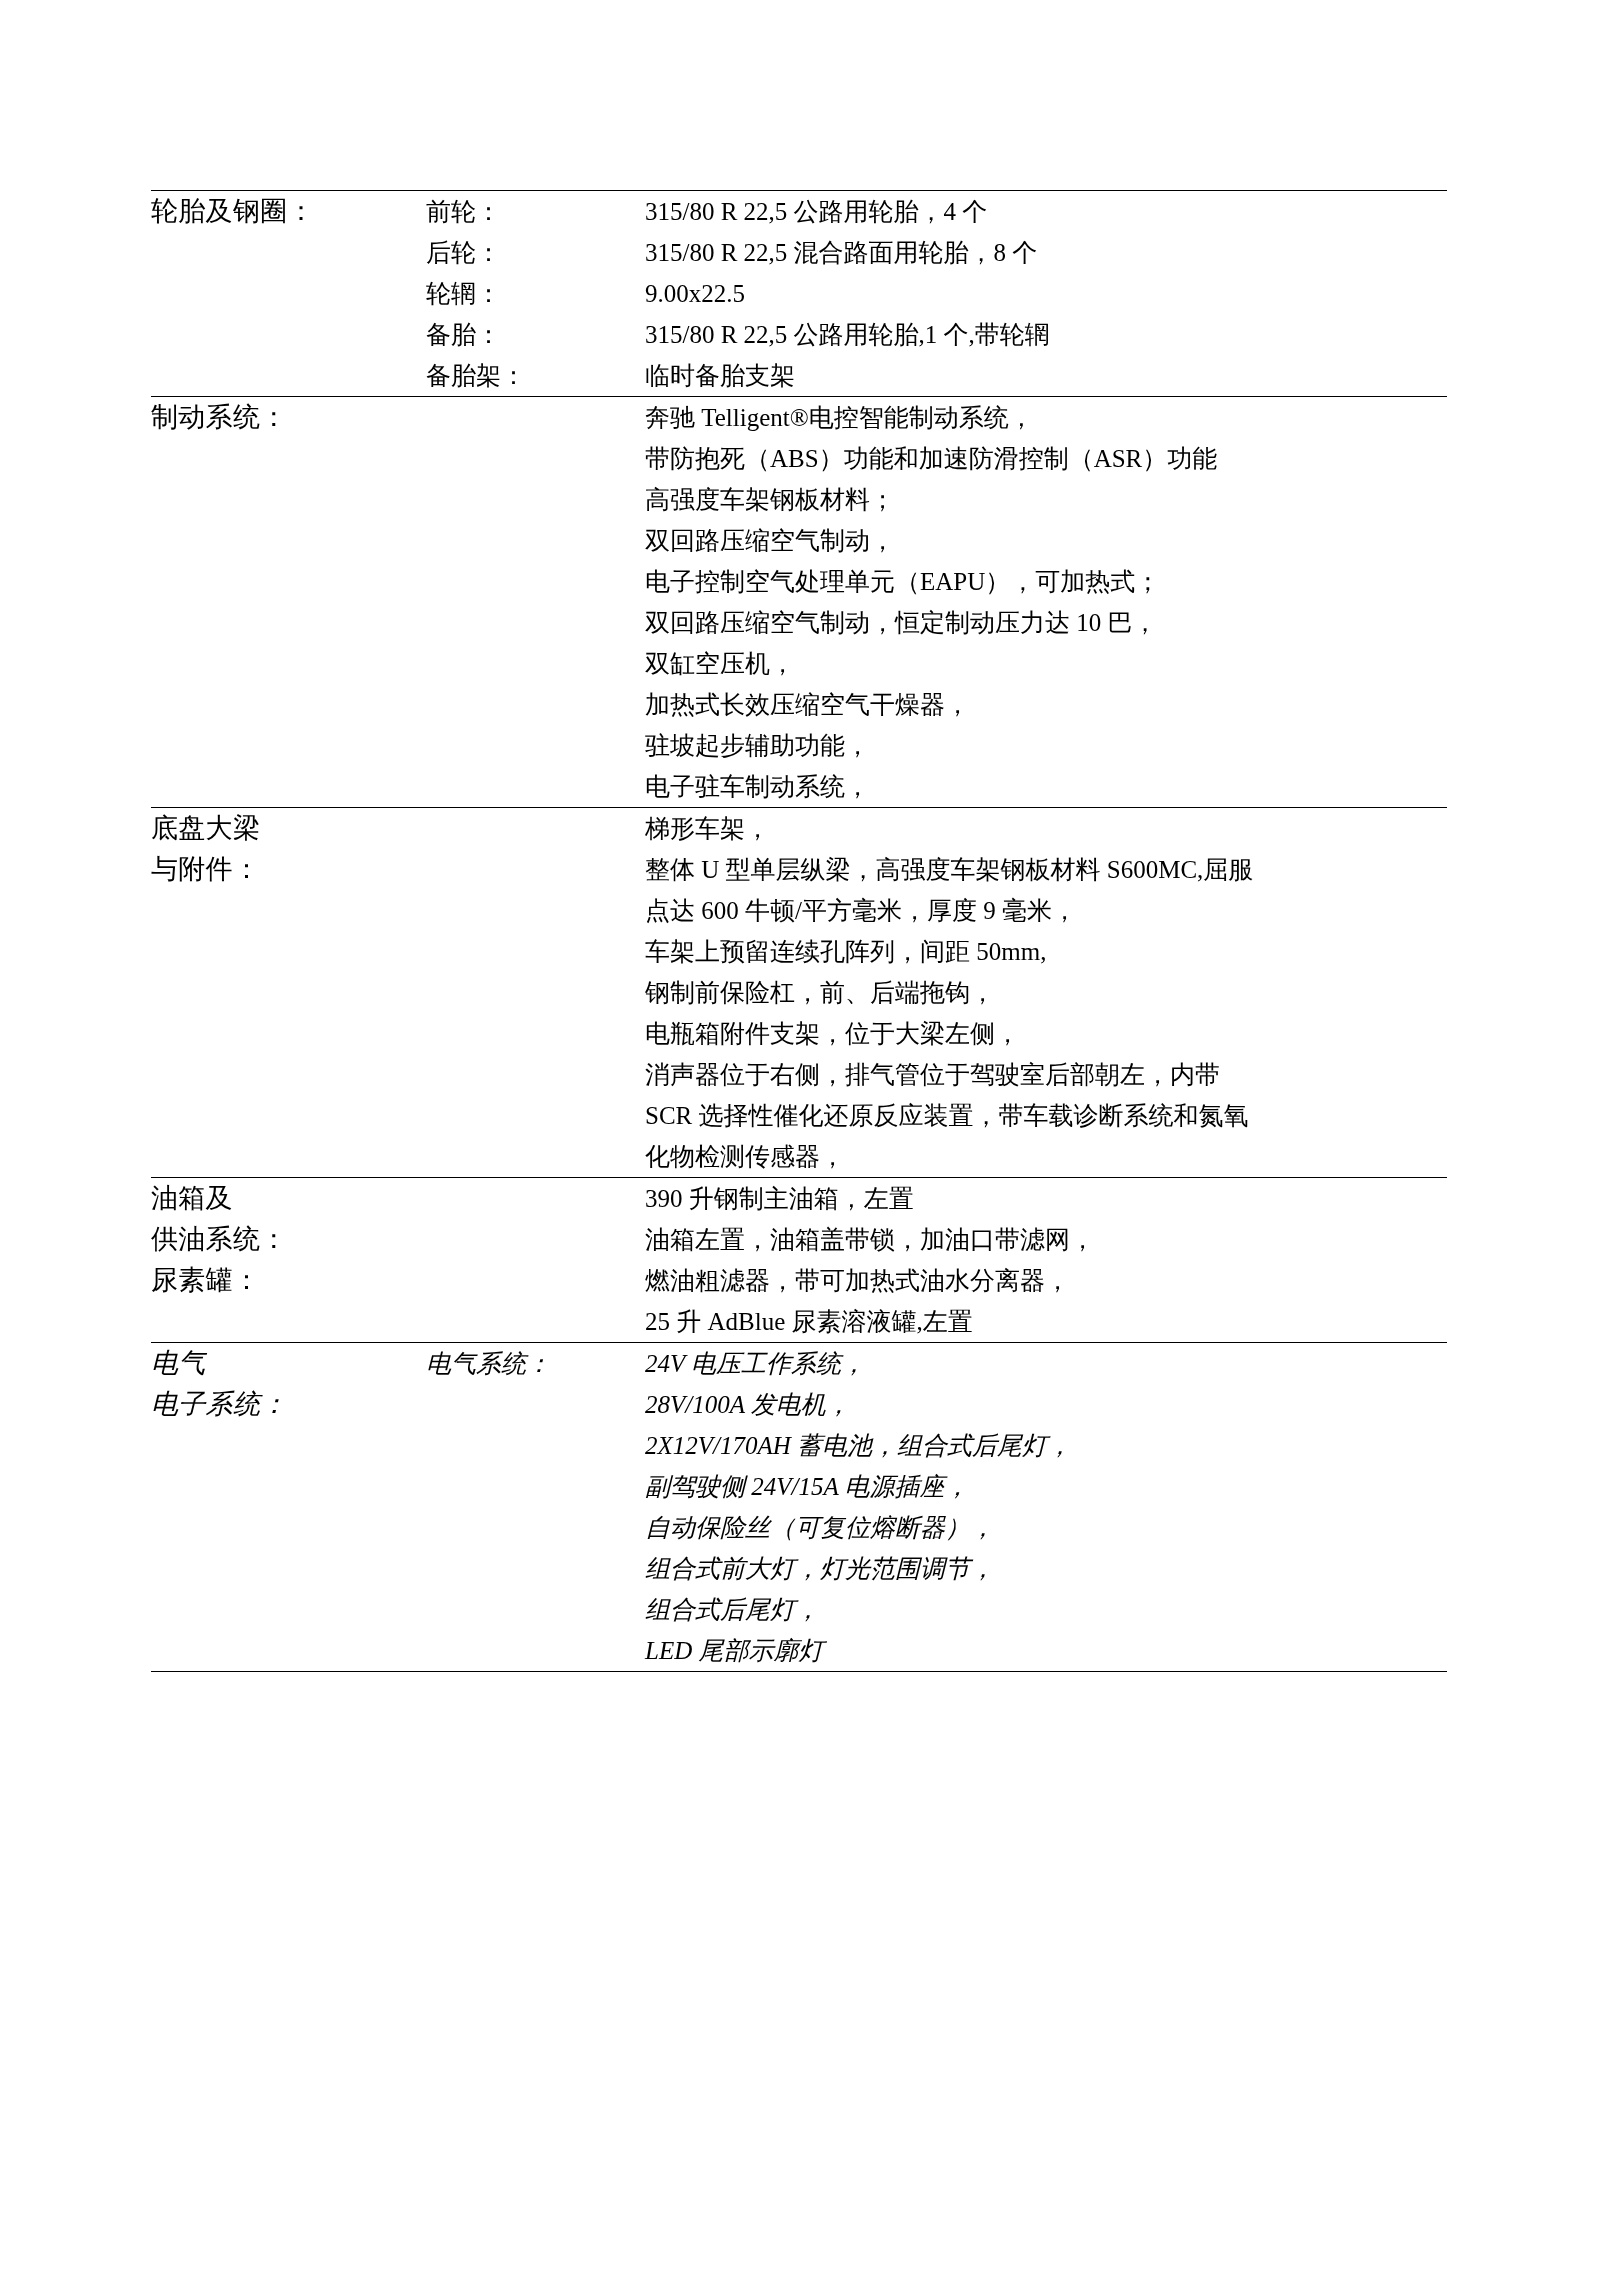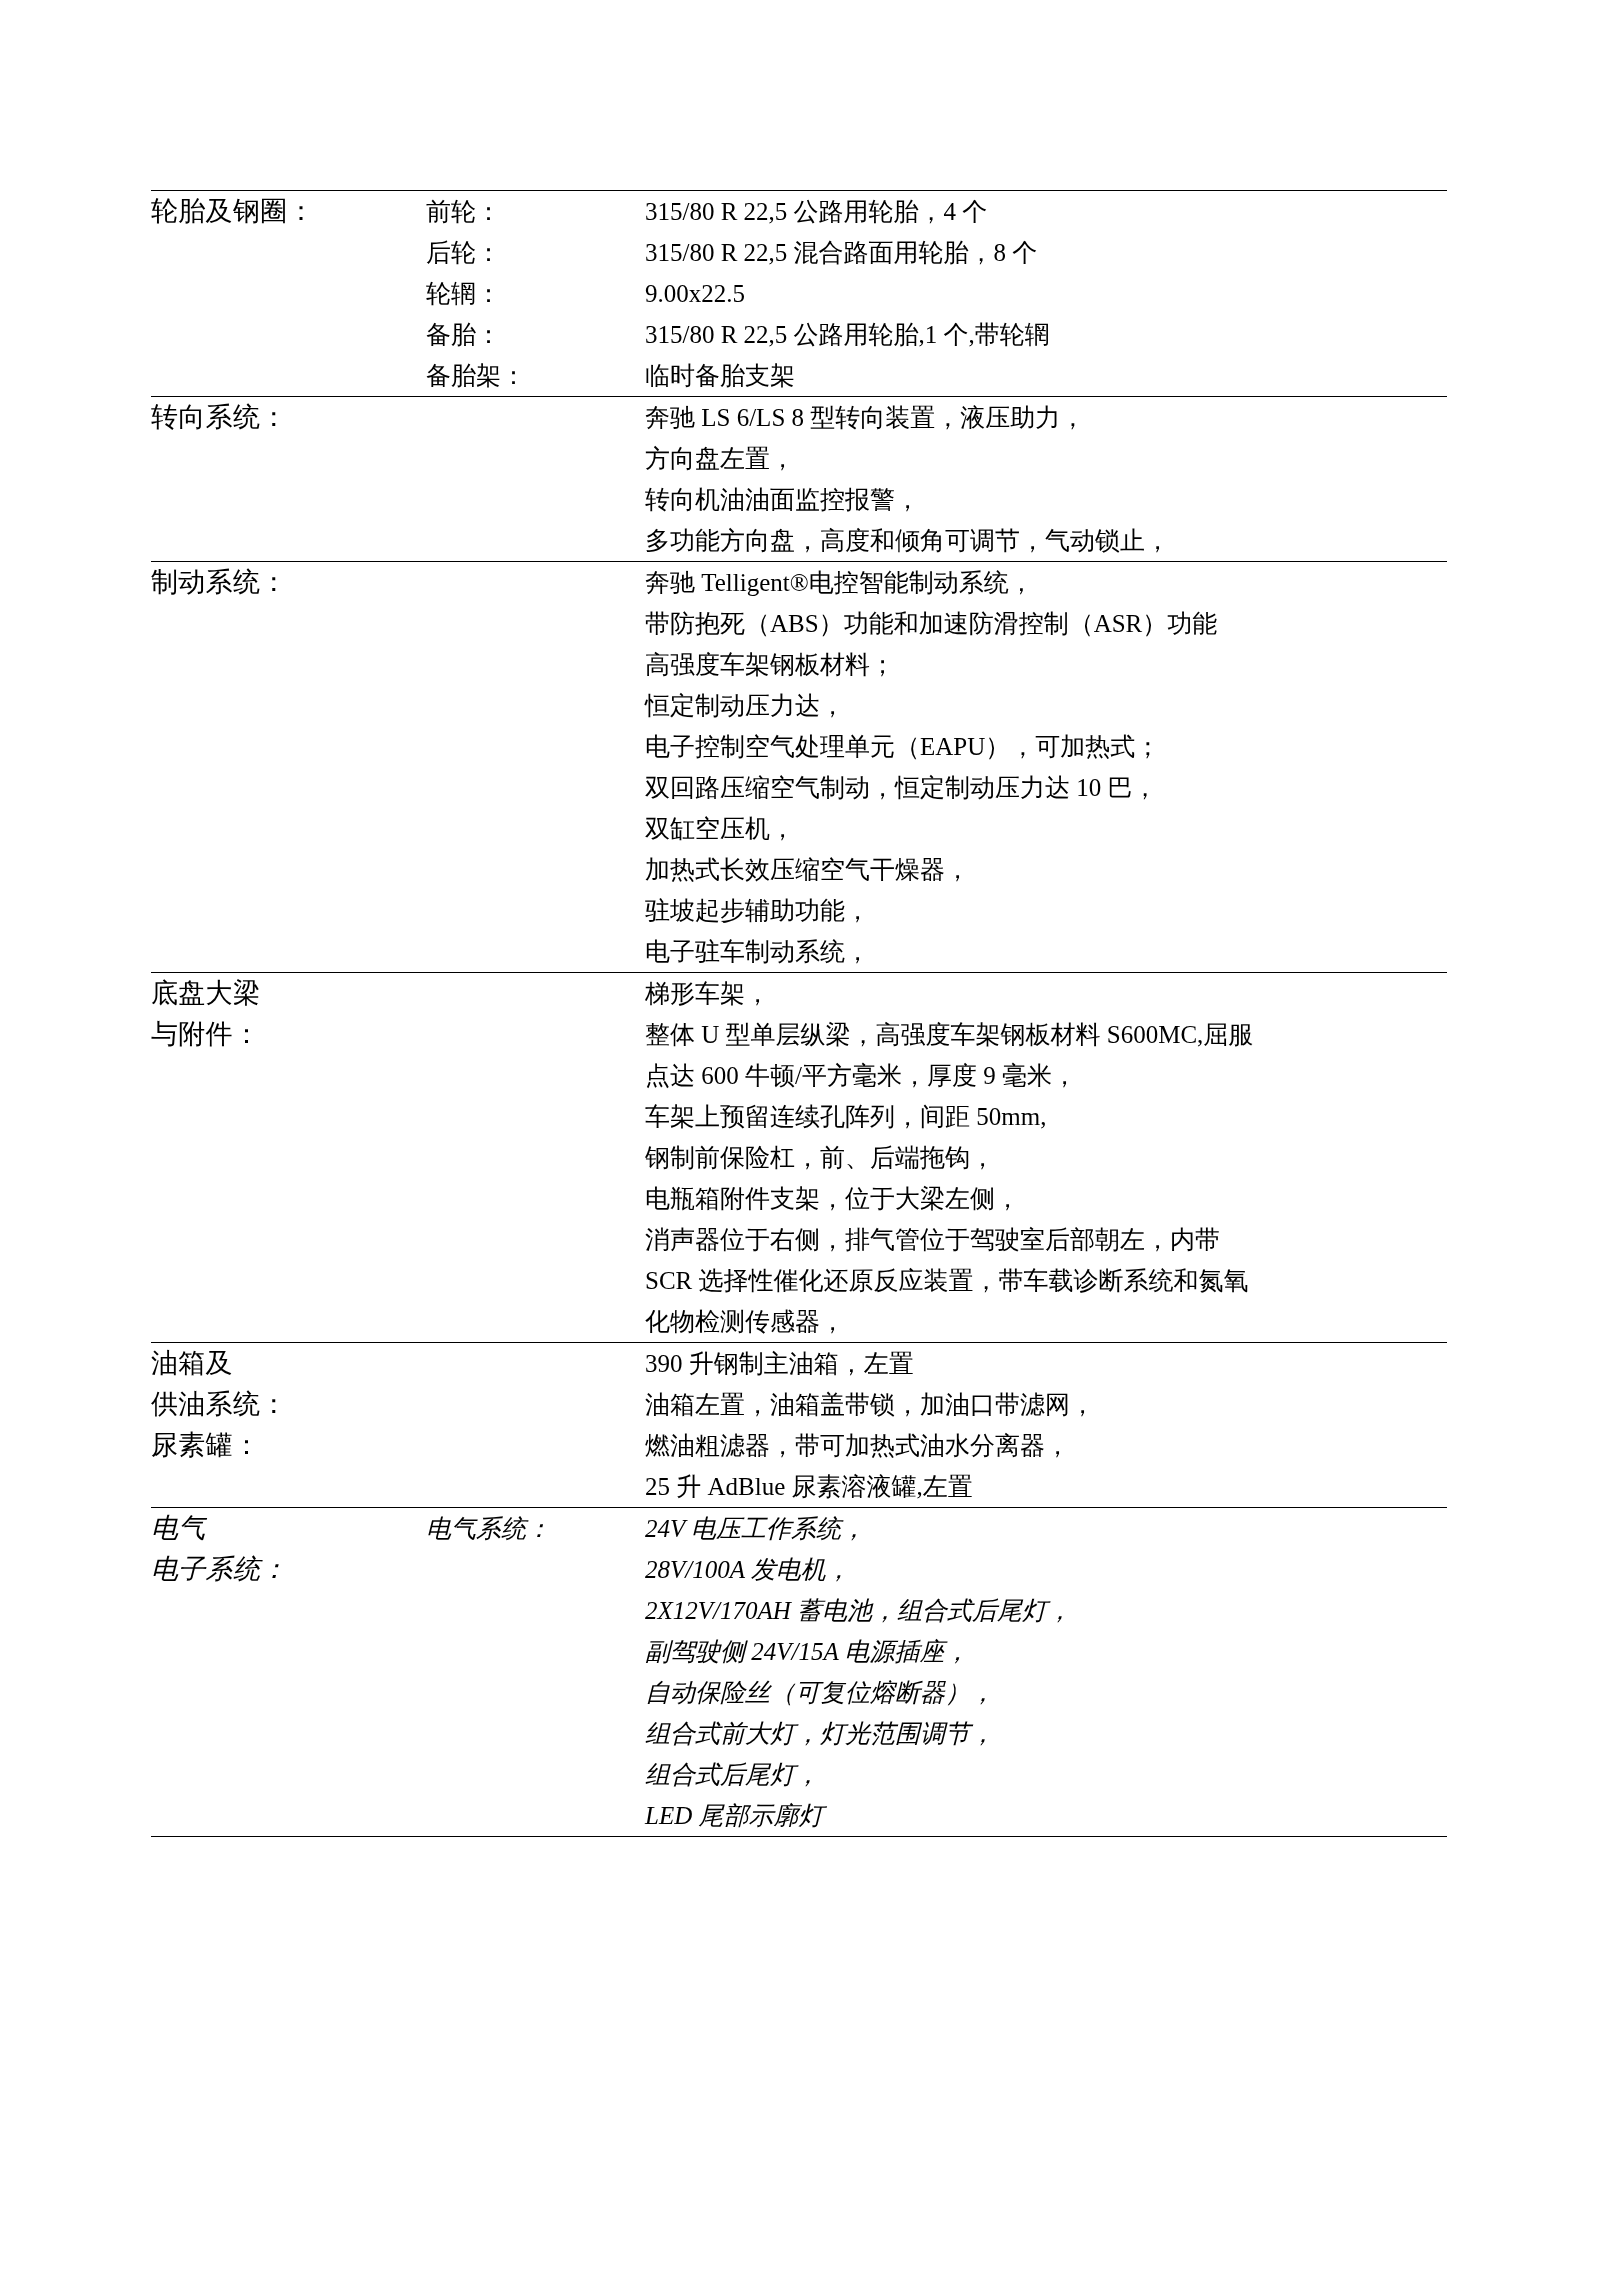"转向系统：" tr.sec { html: <tr> <td> <span>转向系统：</span> </td> <td></td> <td> <span>奔驰 LS 6/LS 8 型转向装置，液压助力，</span> <span>方向盘左置，</span> <span>转向机油油面监控报警，</span> <span>多功能方向盘，高度和倾角可调节，气动锁止，</span> </td> </tr> -> none }
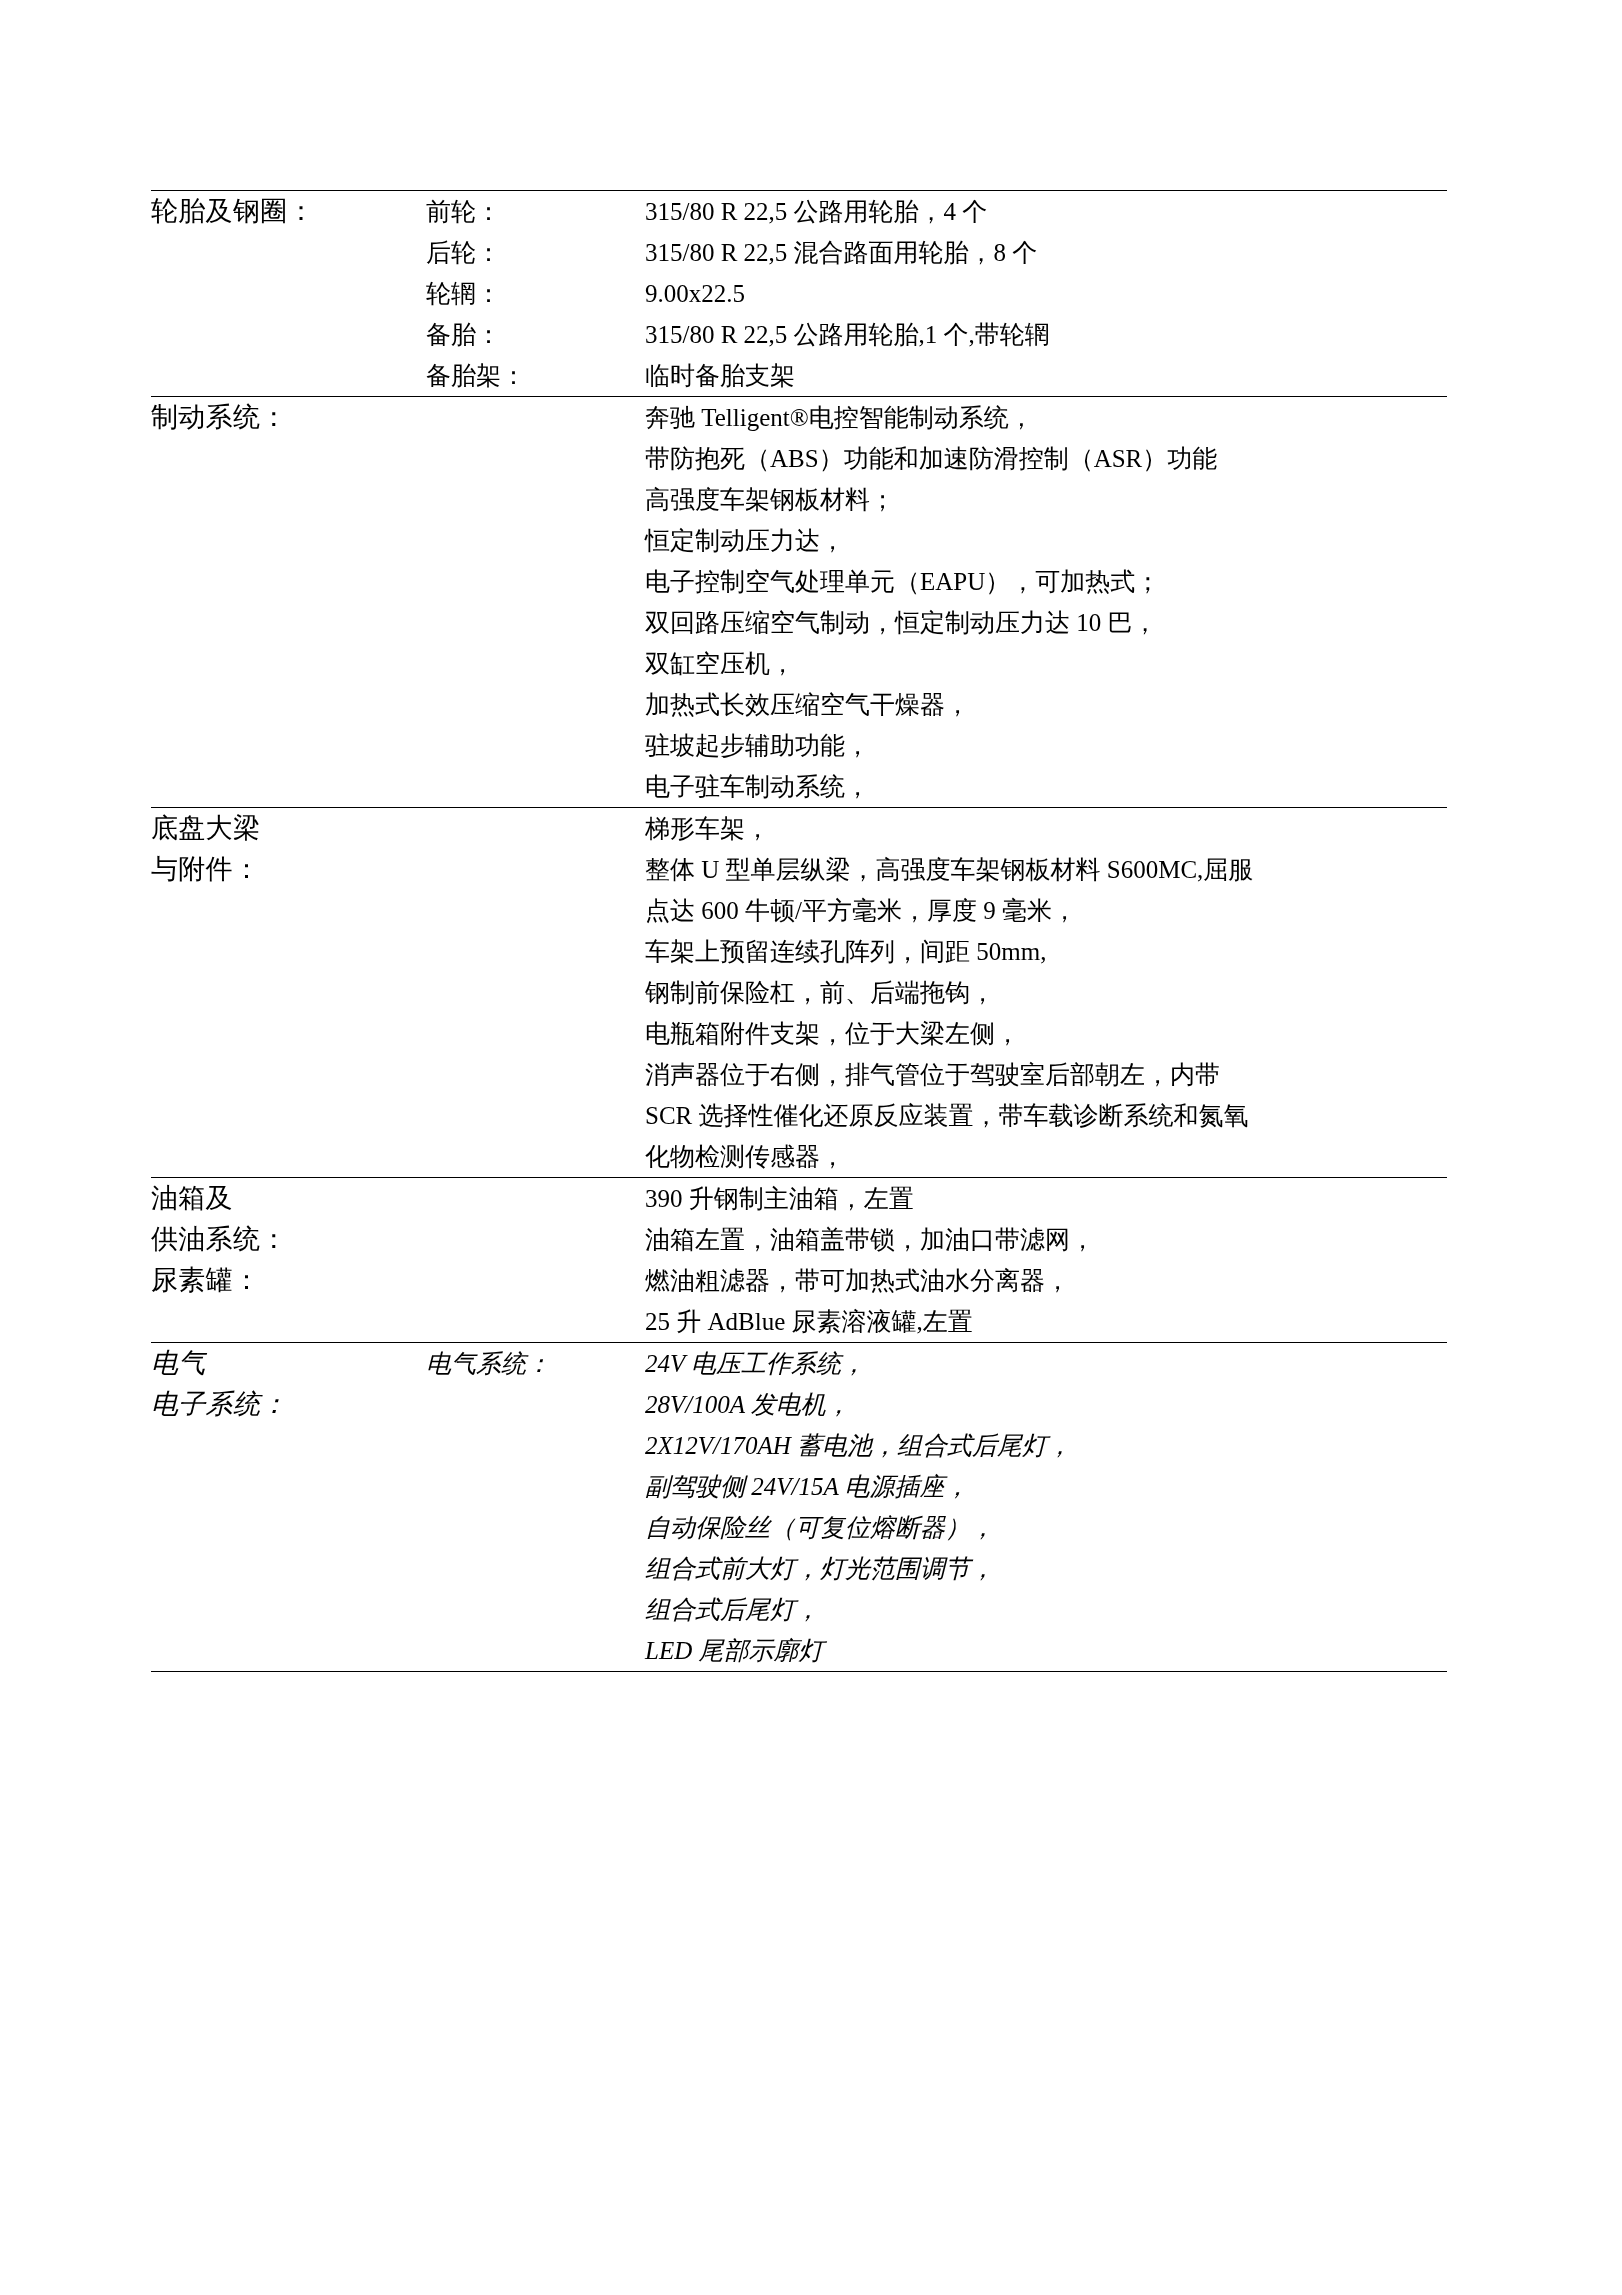"恒定制动压力达，" span.value { text: 恒定制动压力达 -> 双回路压缩空气制动 }
